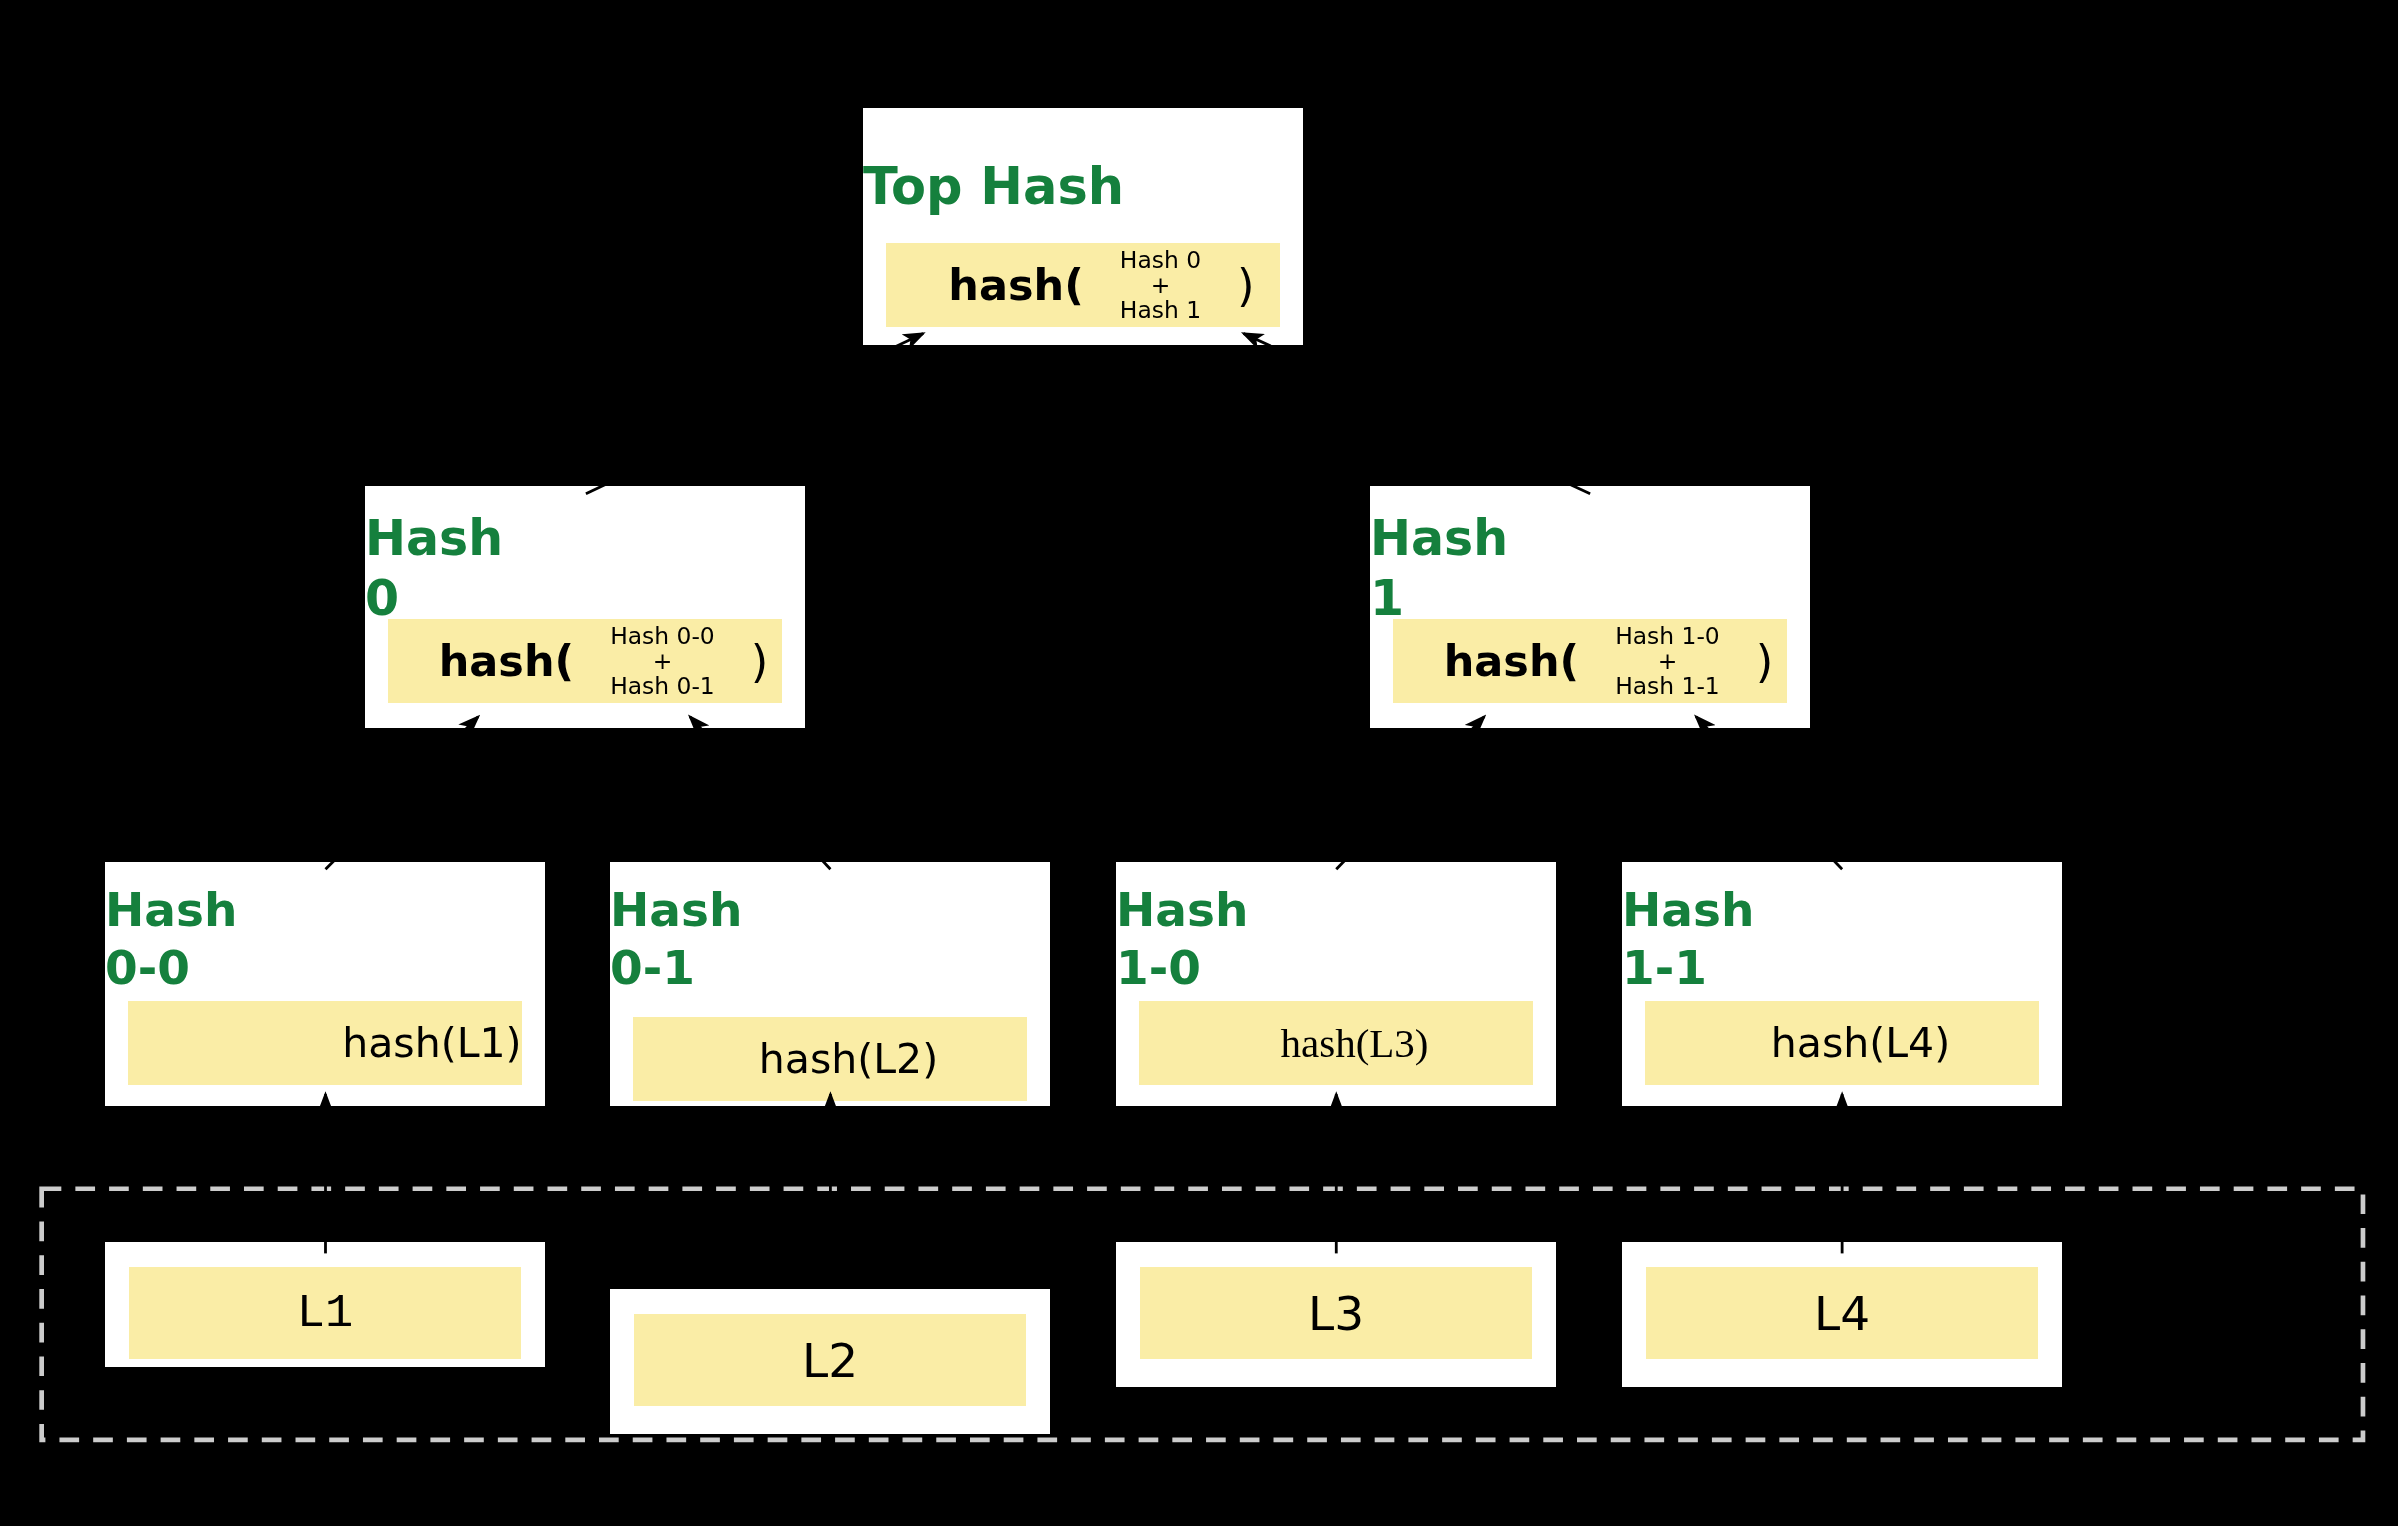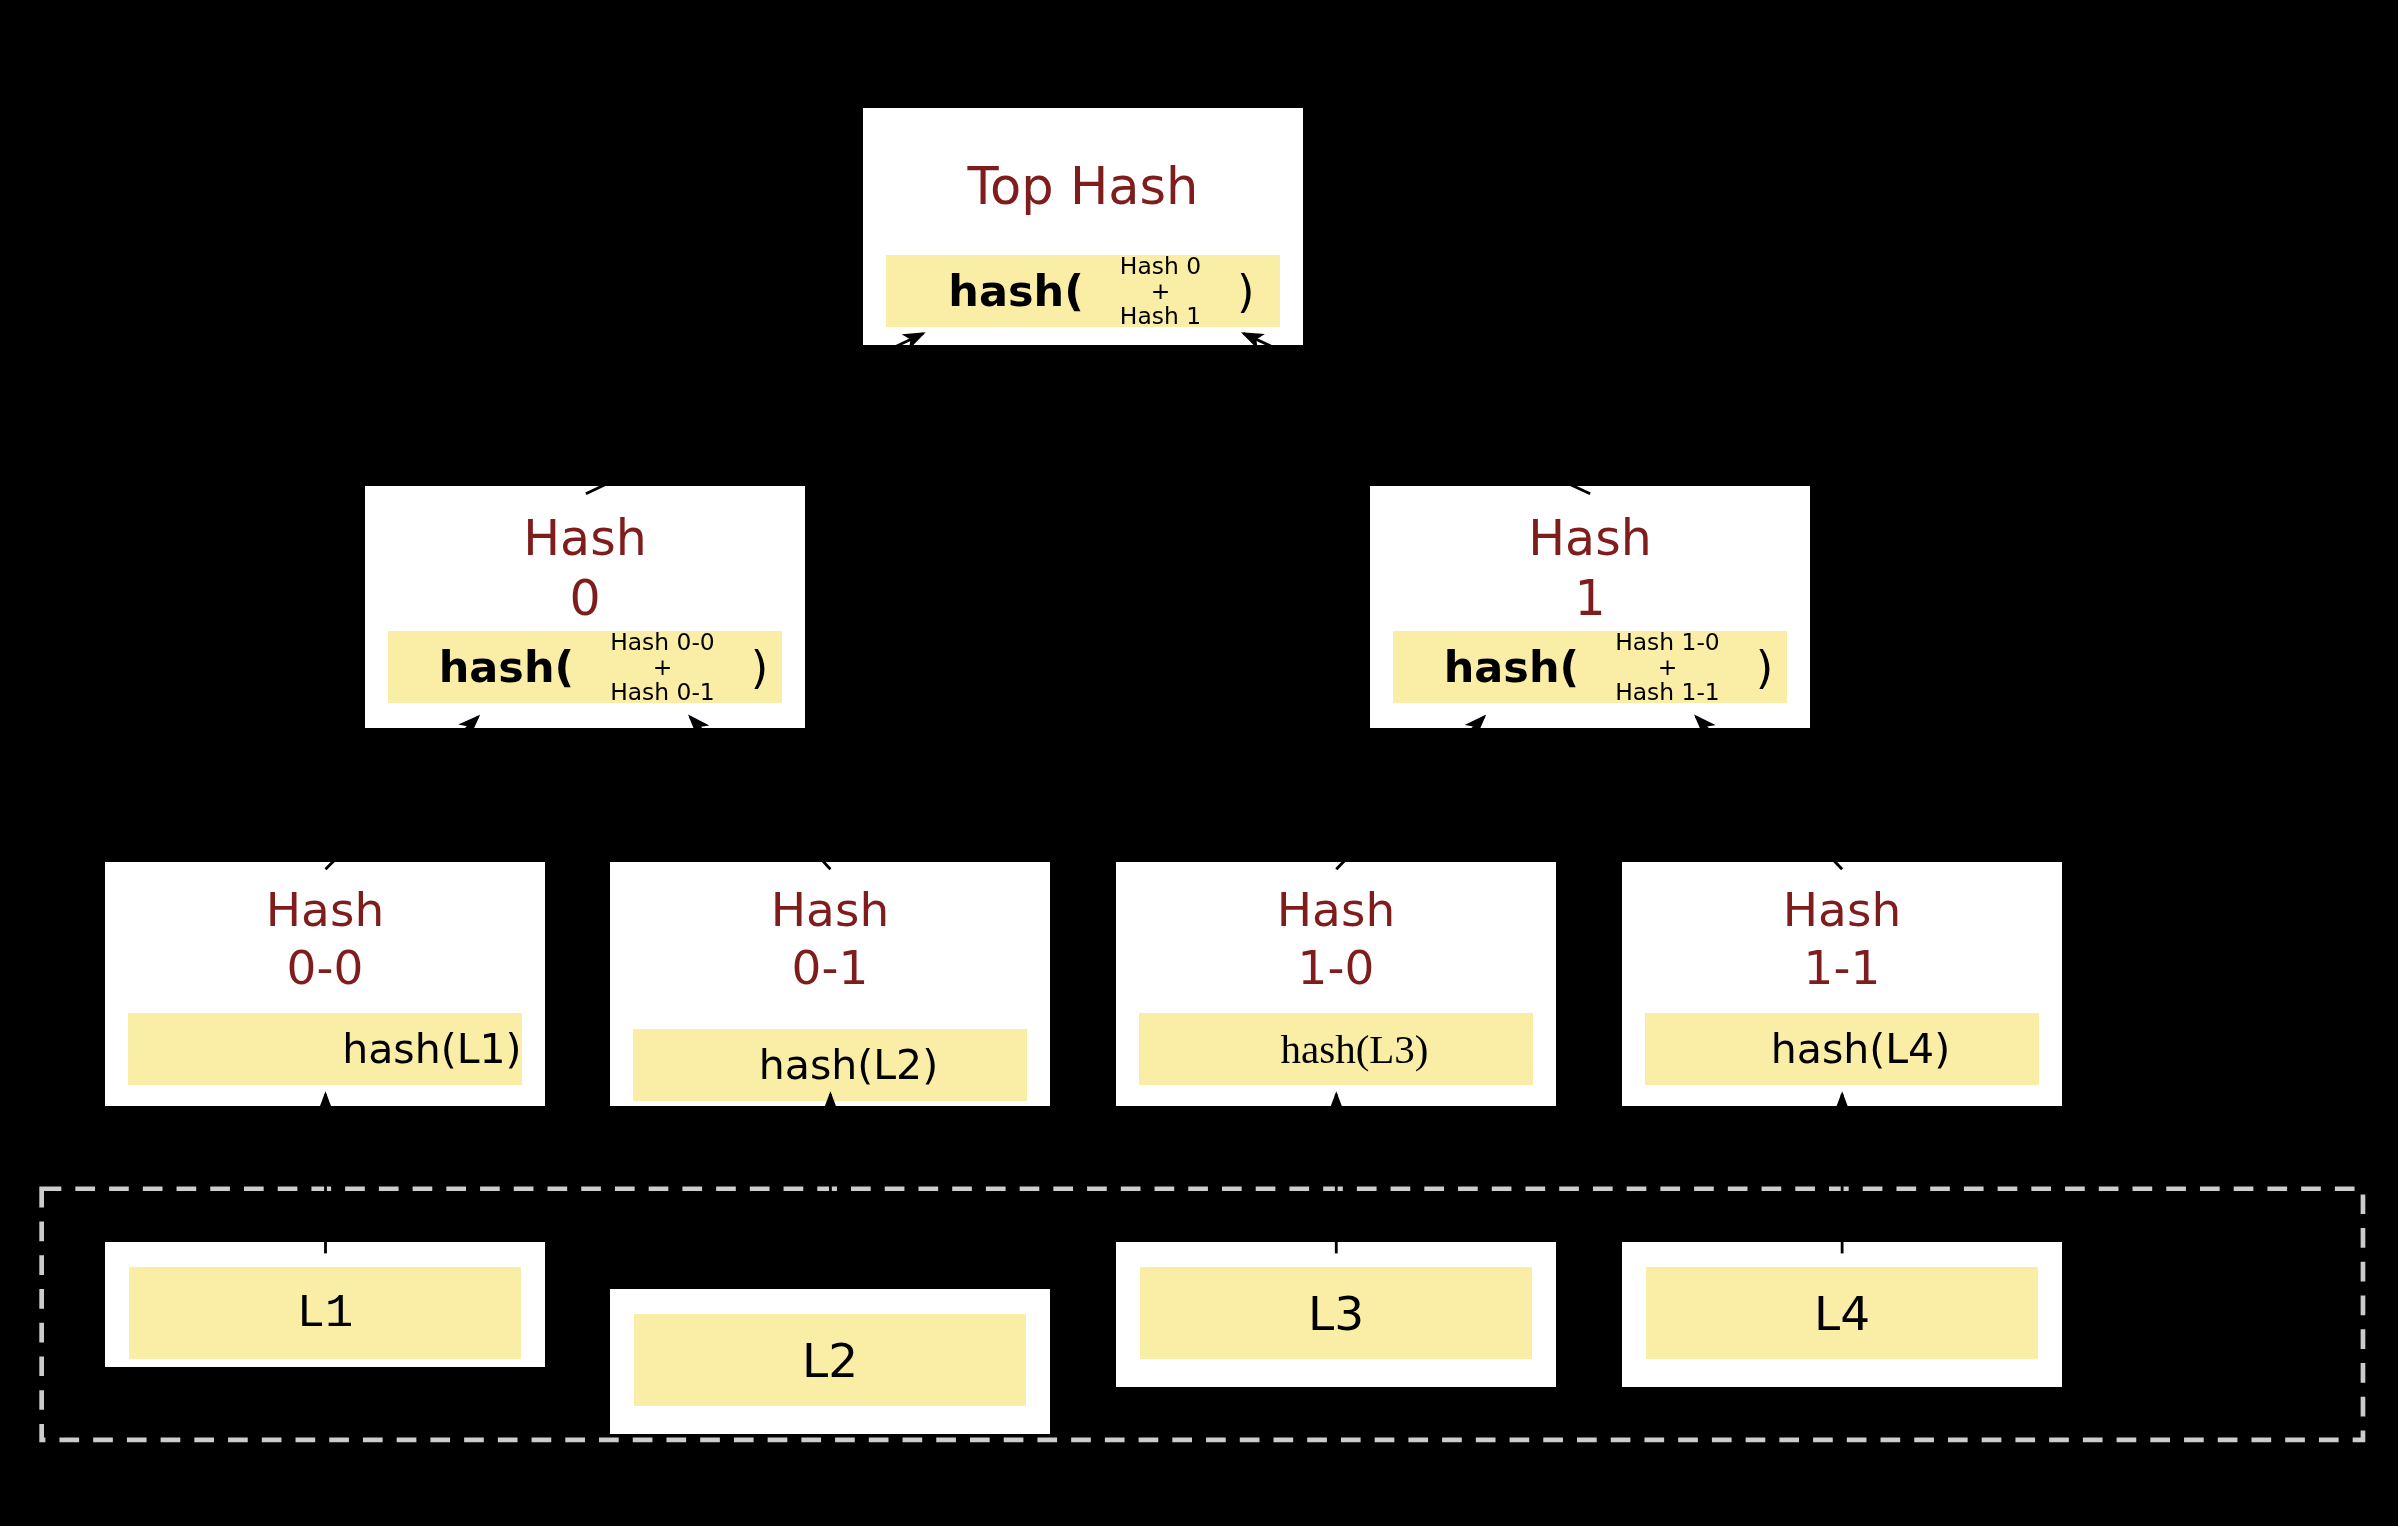"Top Hash" .node-title { color: #7f1d1d -> #15803d; font-weight: 400 -> 700; text-align: center -> left }
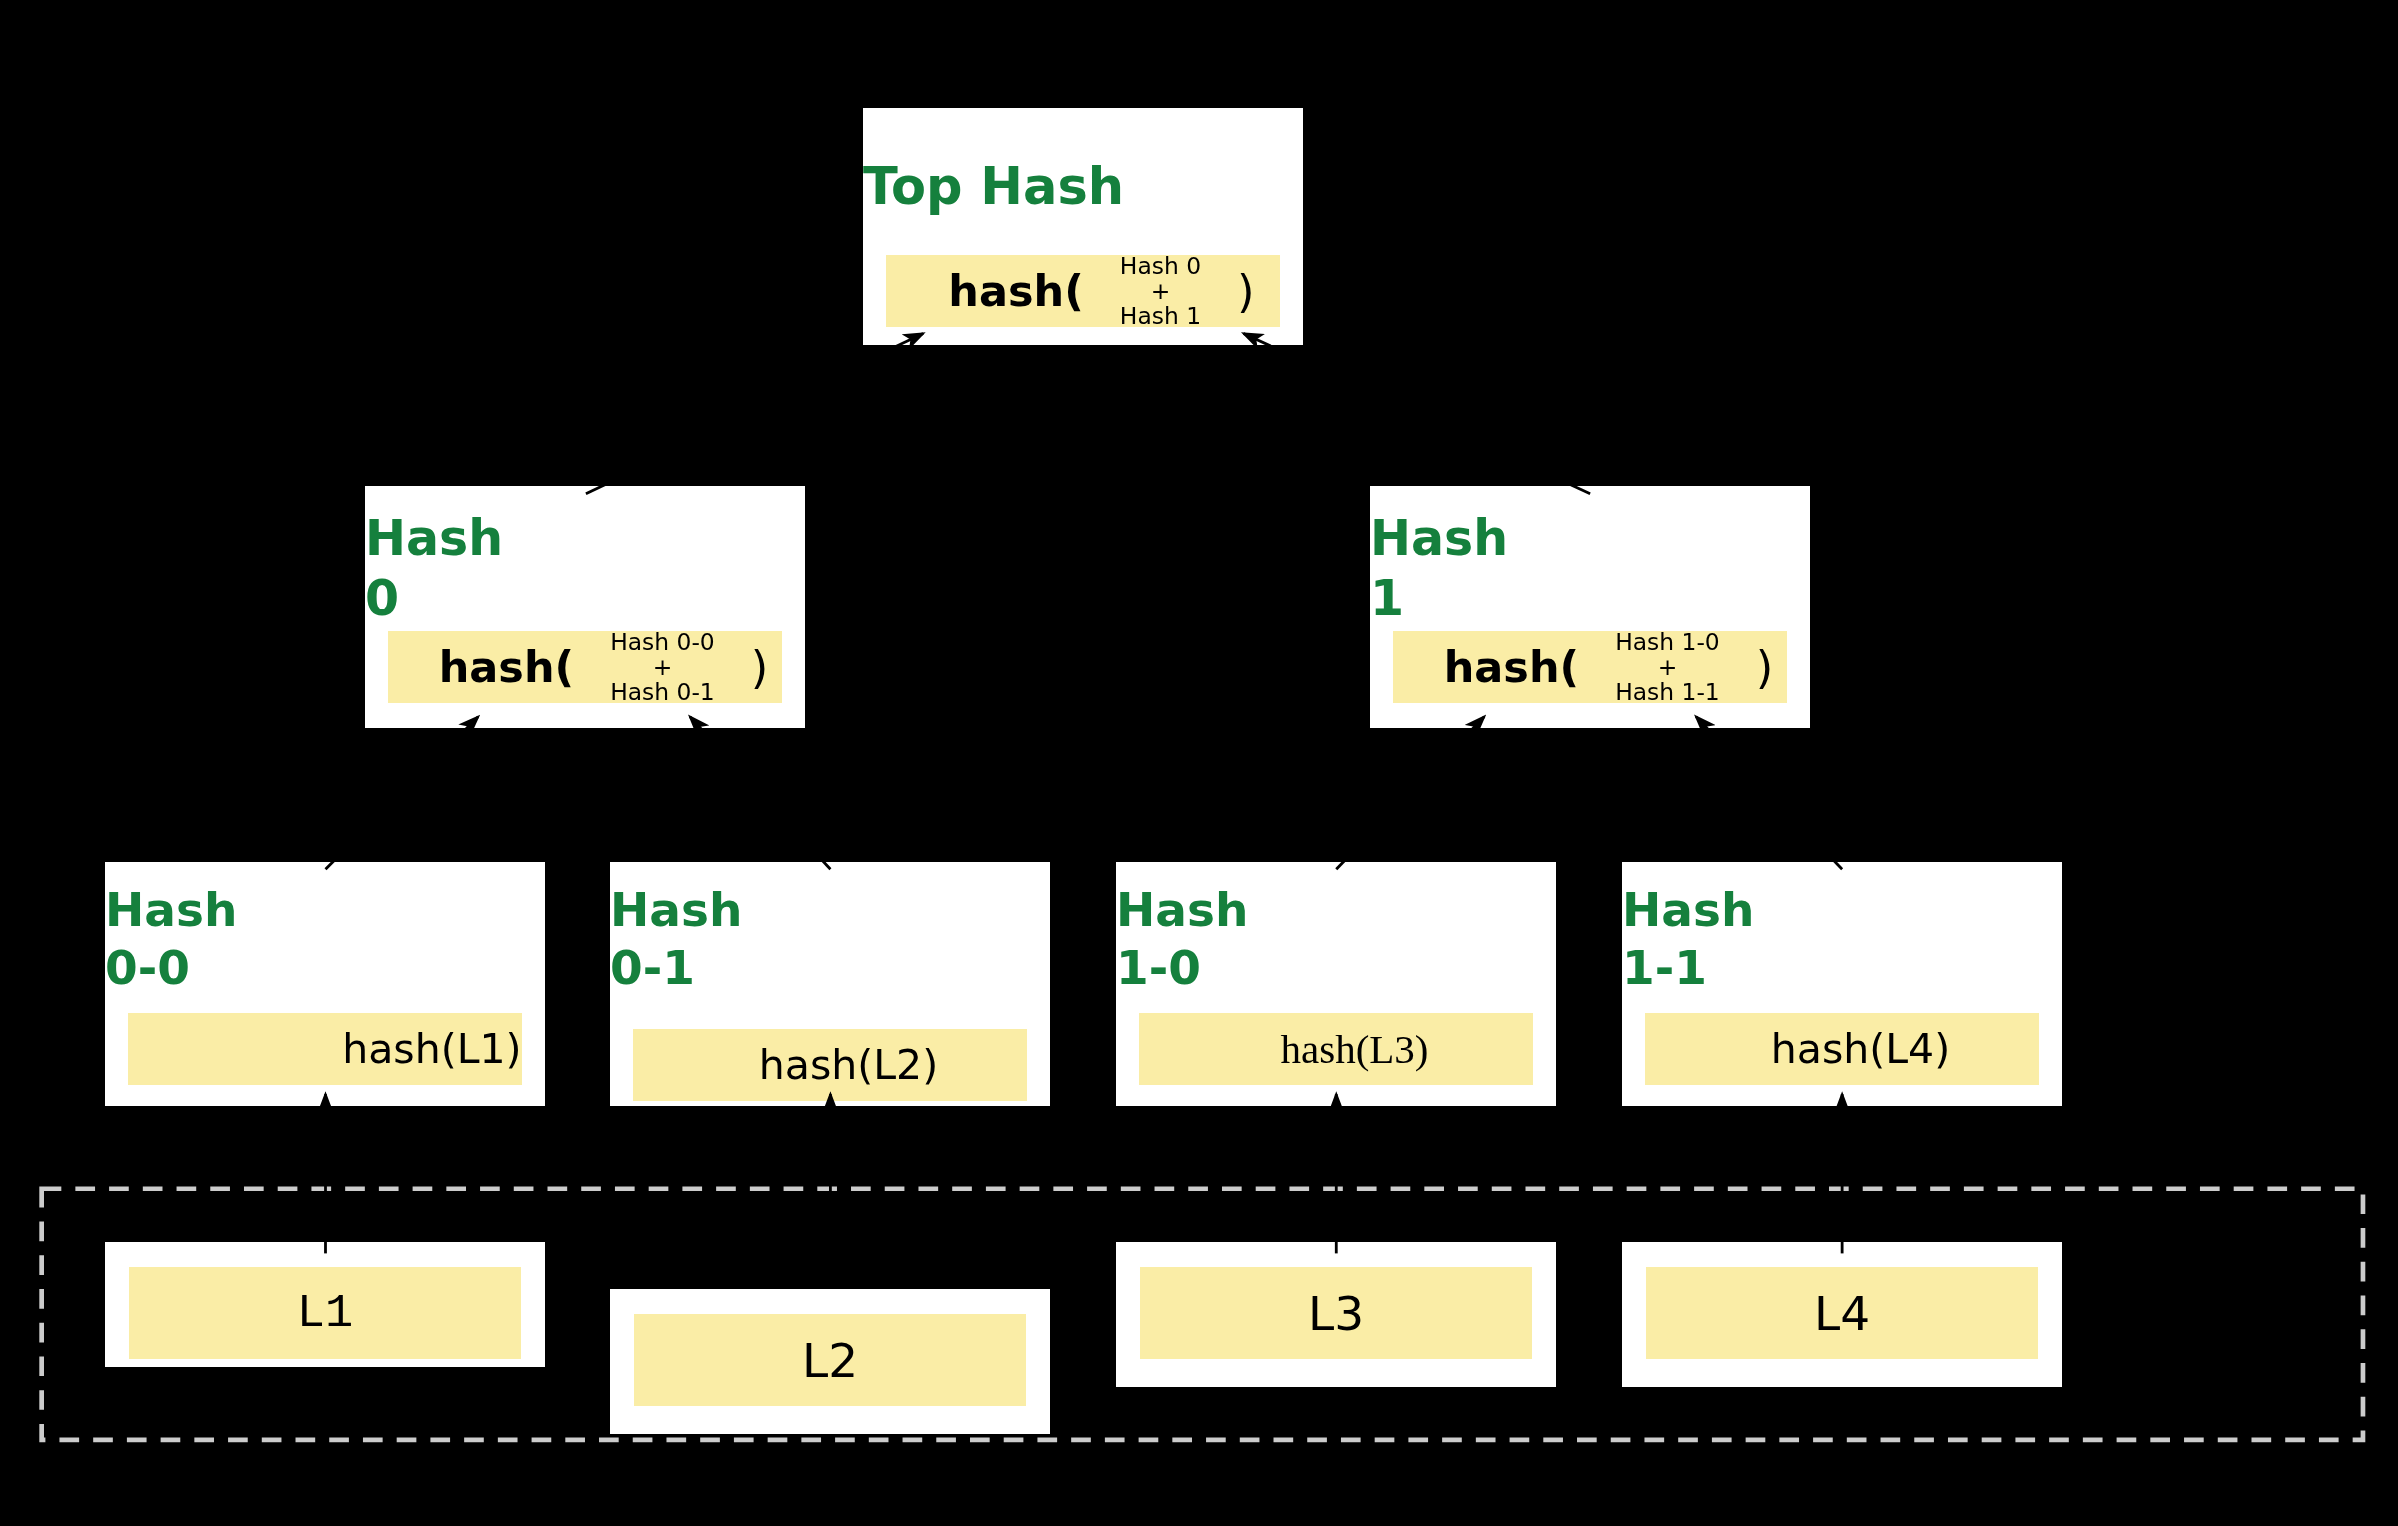"hash(" .band-hash { height: 72px -> 84px }
